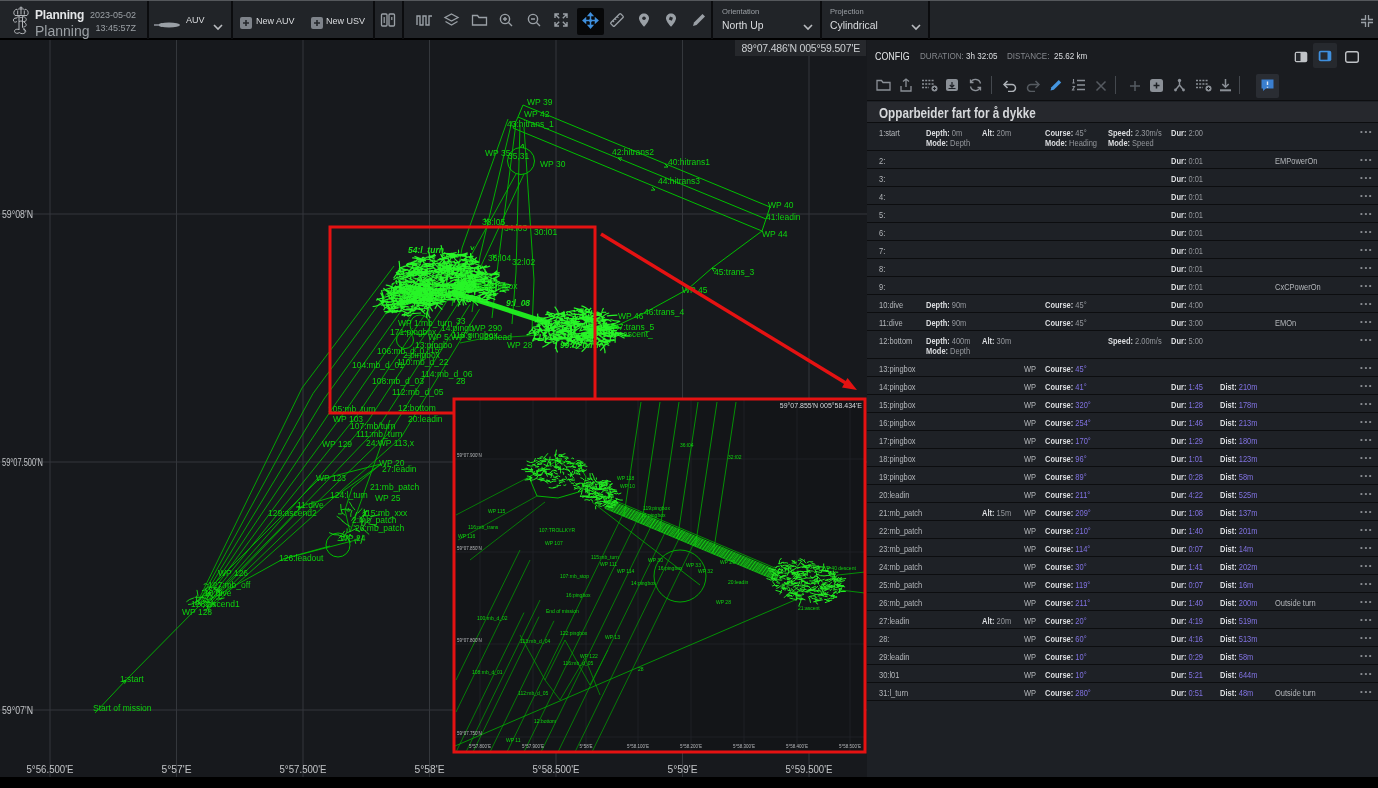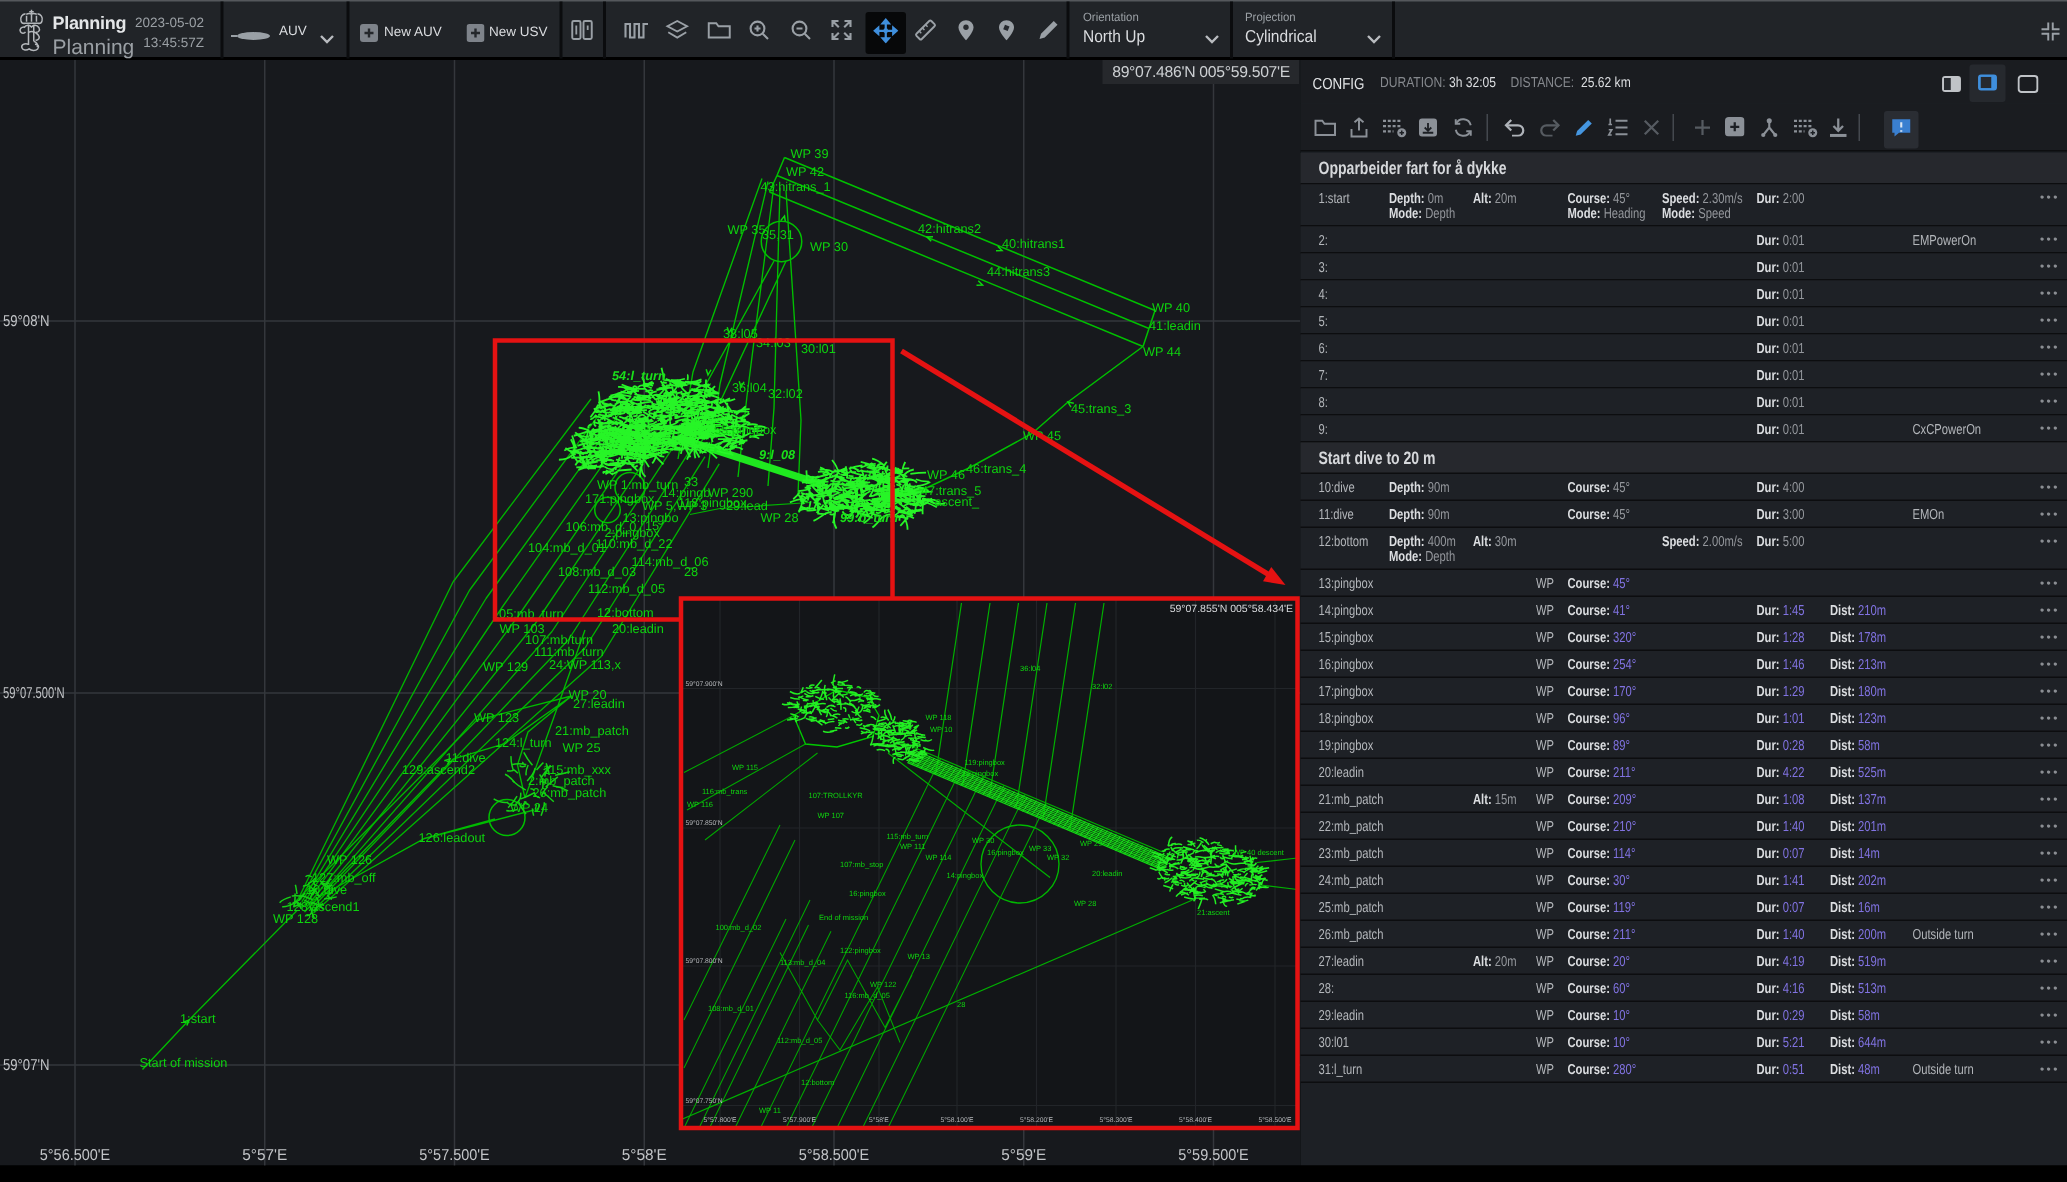"Opparbeider fart for å dykke" .sec { font-size: 12px -> 15px }
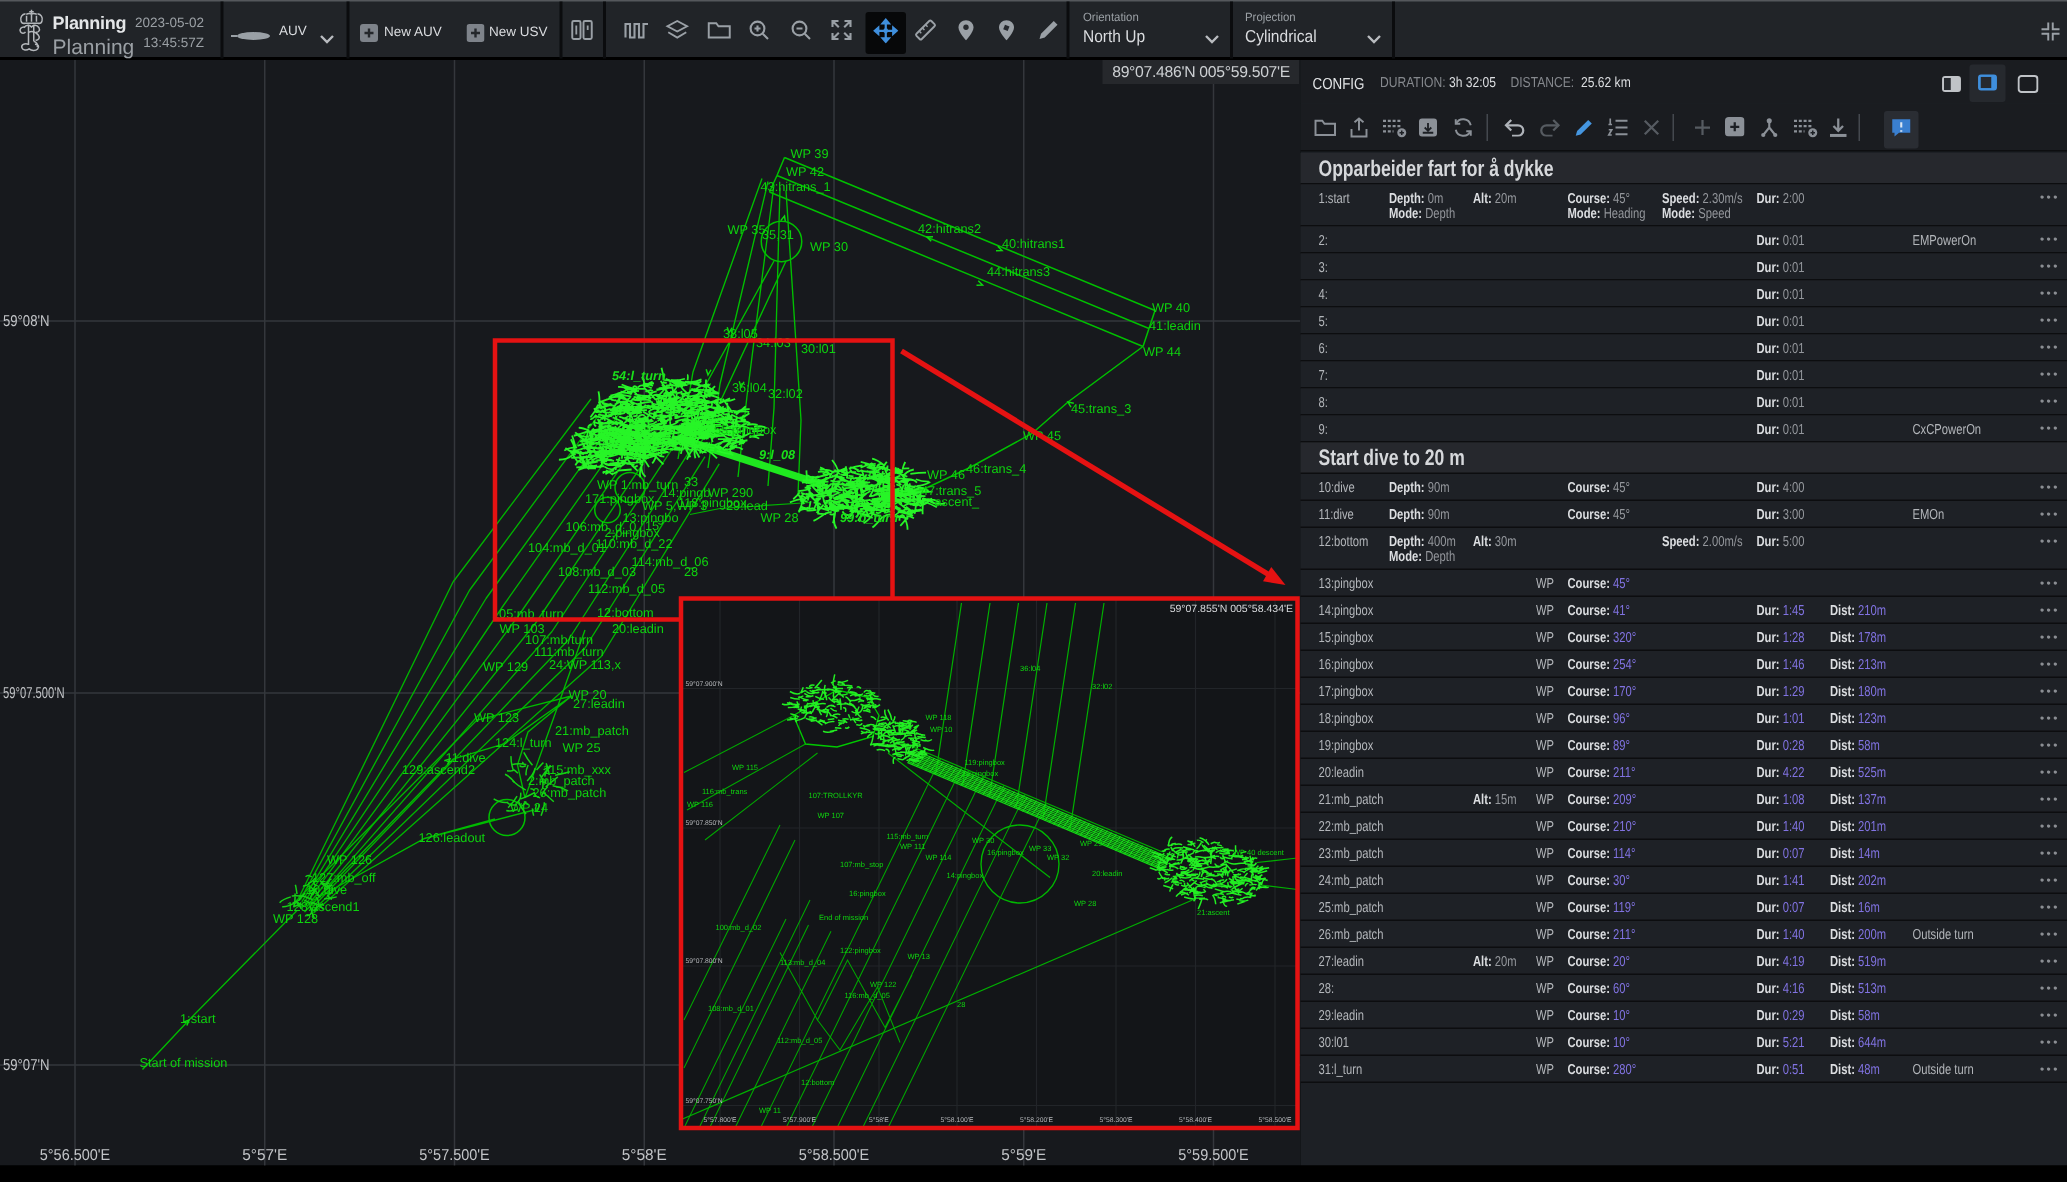"Start dive to 20 m" div.sec { html: <div> <span>Start dive to 20 m</span> </div> -> none }
